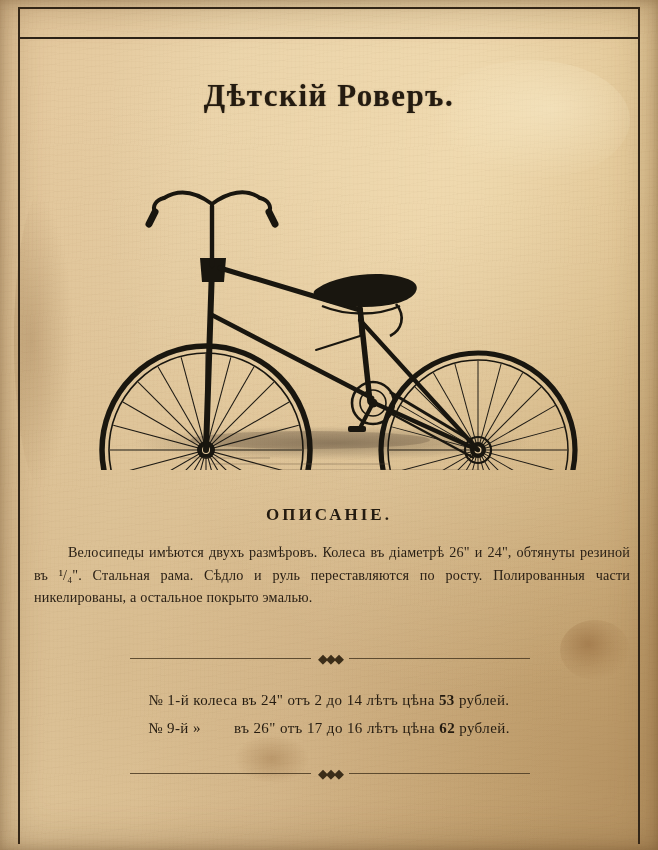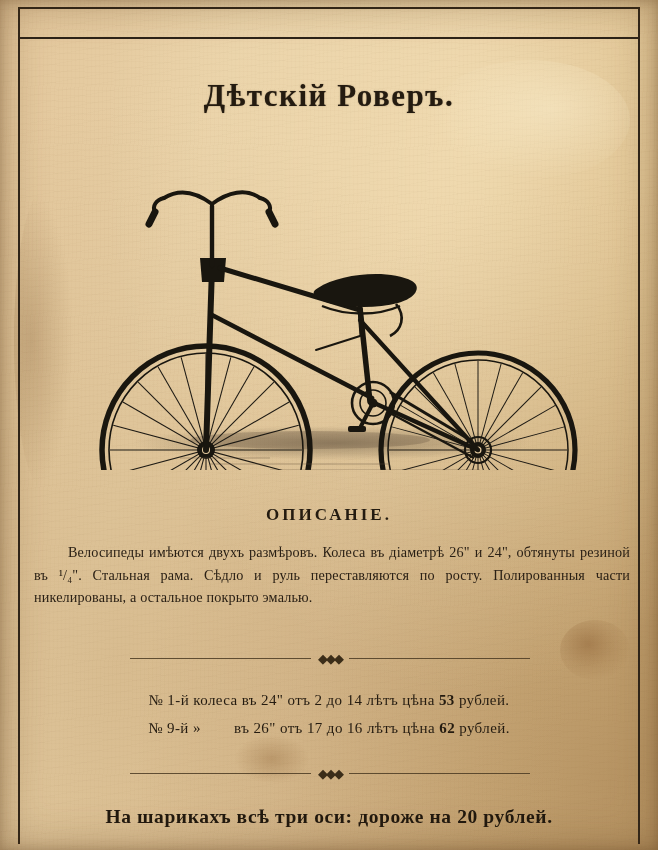"На шарикахъ всѣ три оси:" div.footer-note { html: <div>На шарикахъ всѣ три оси: дороже на 20 рублей.</div> -> none }
